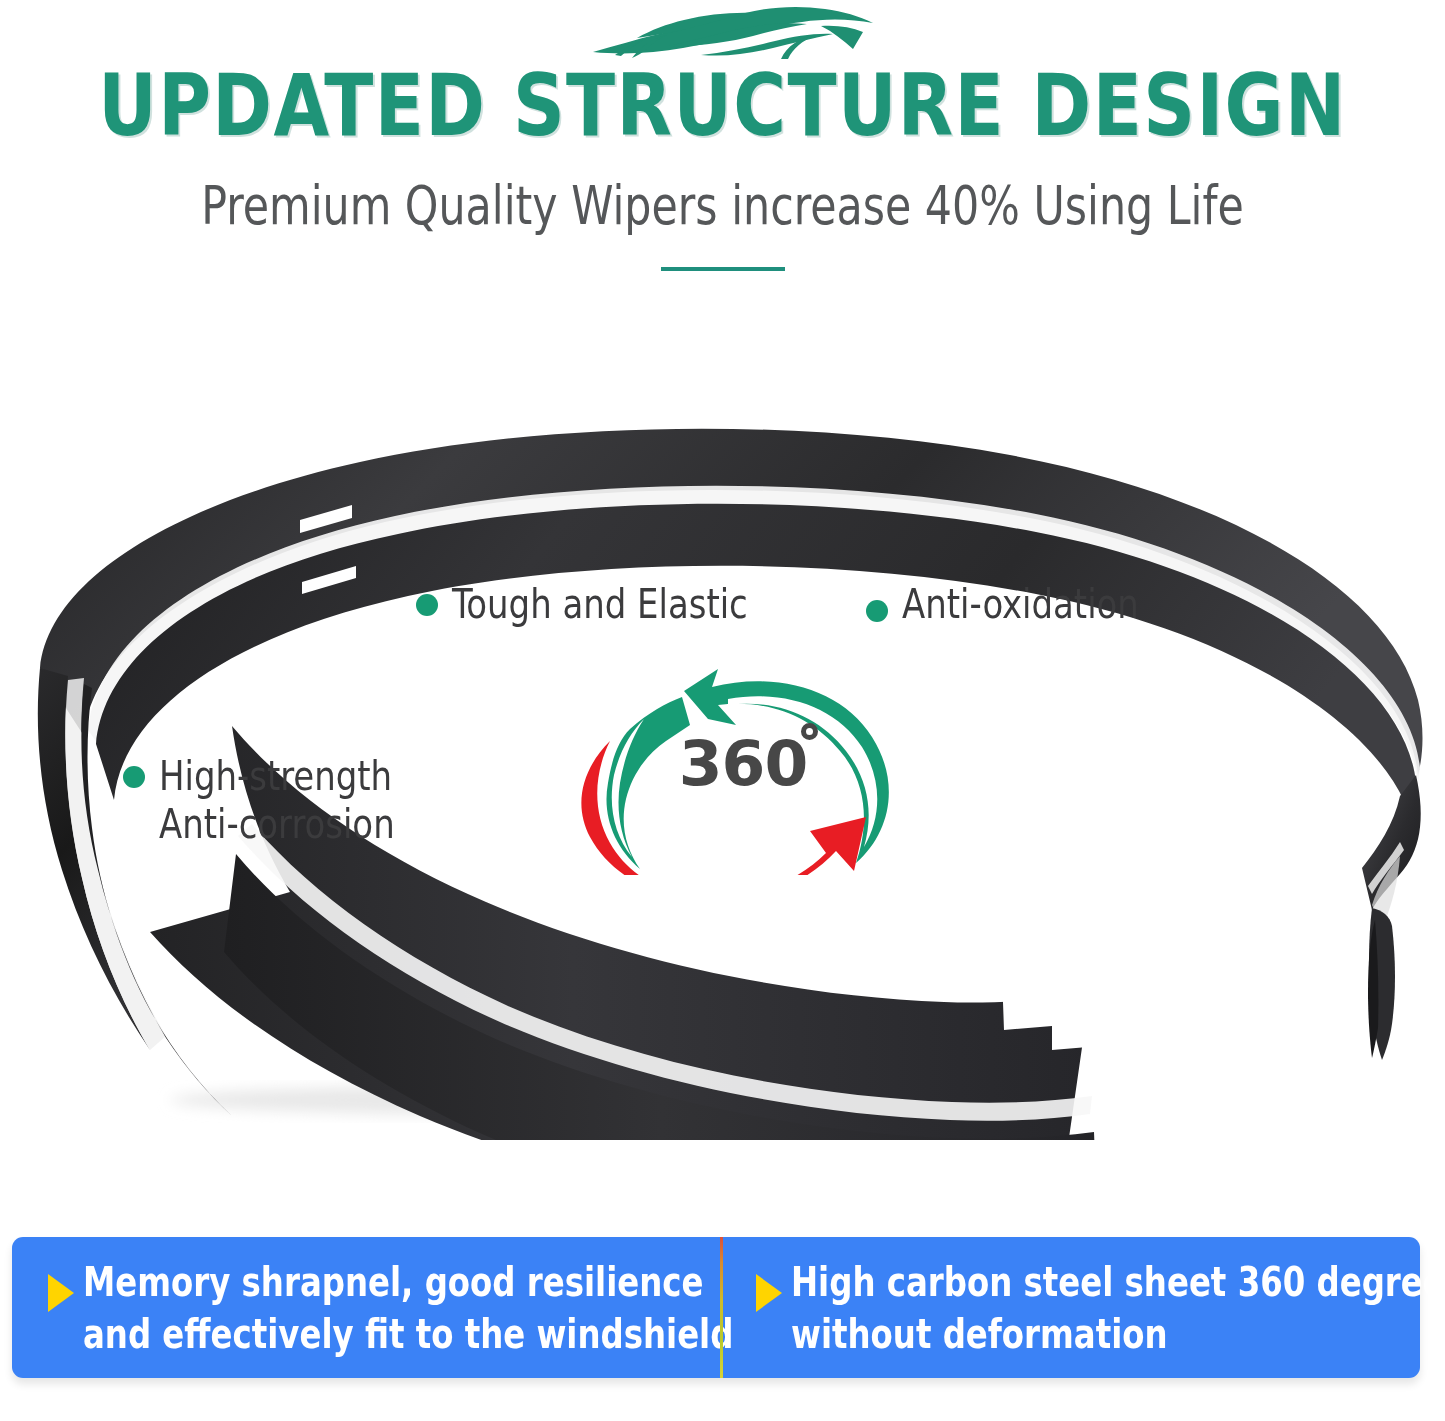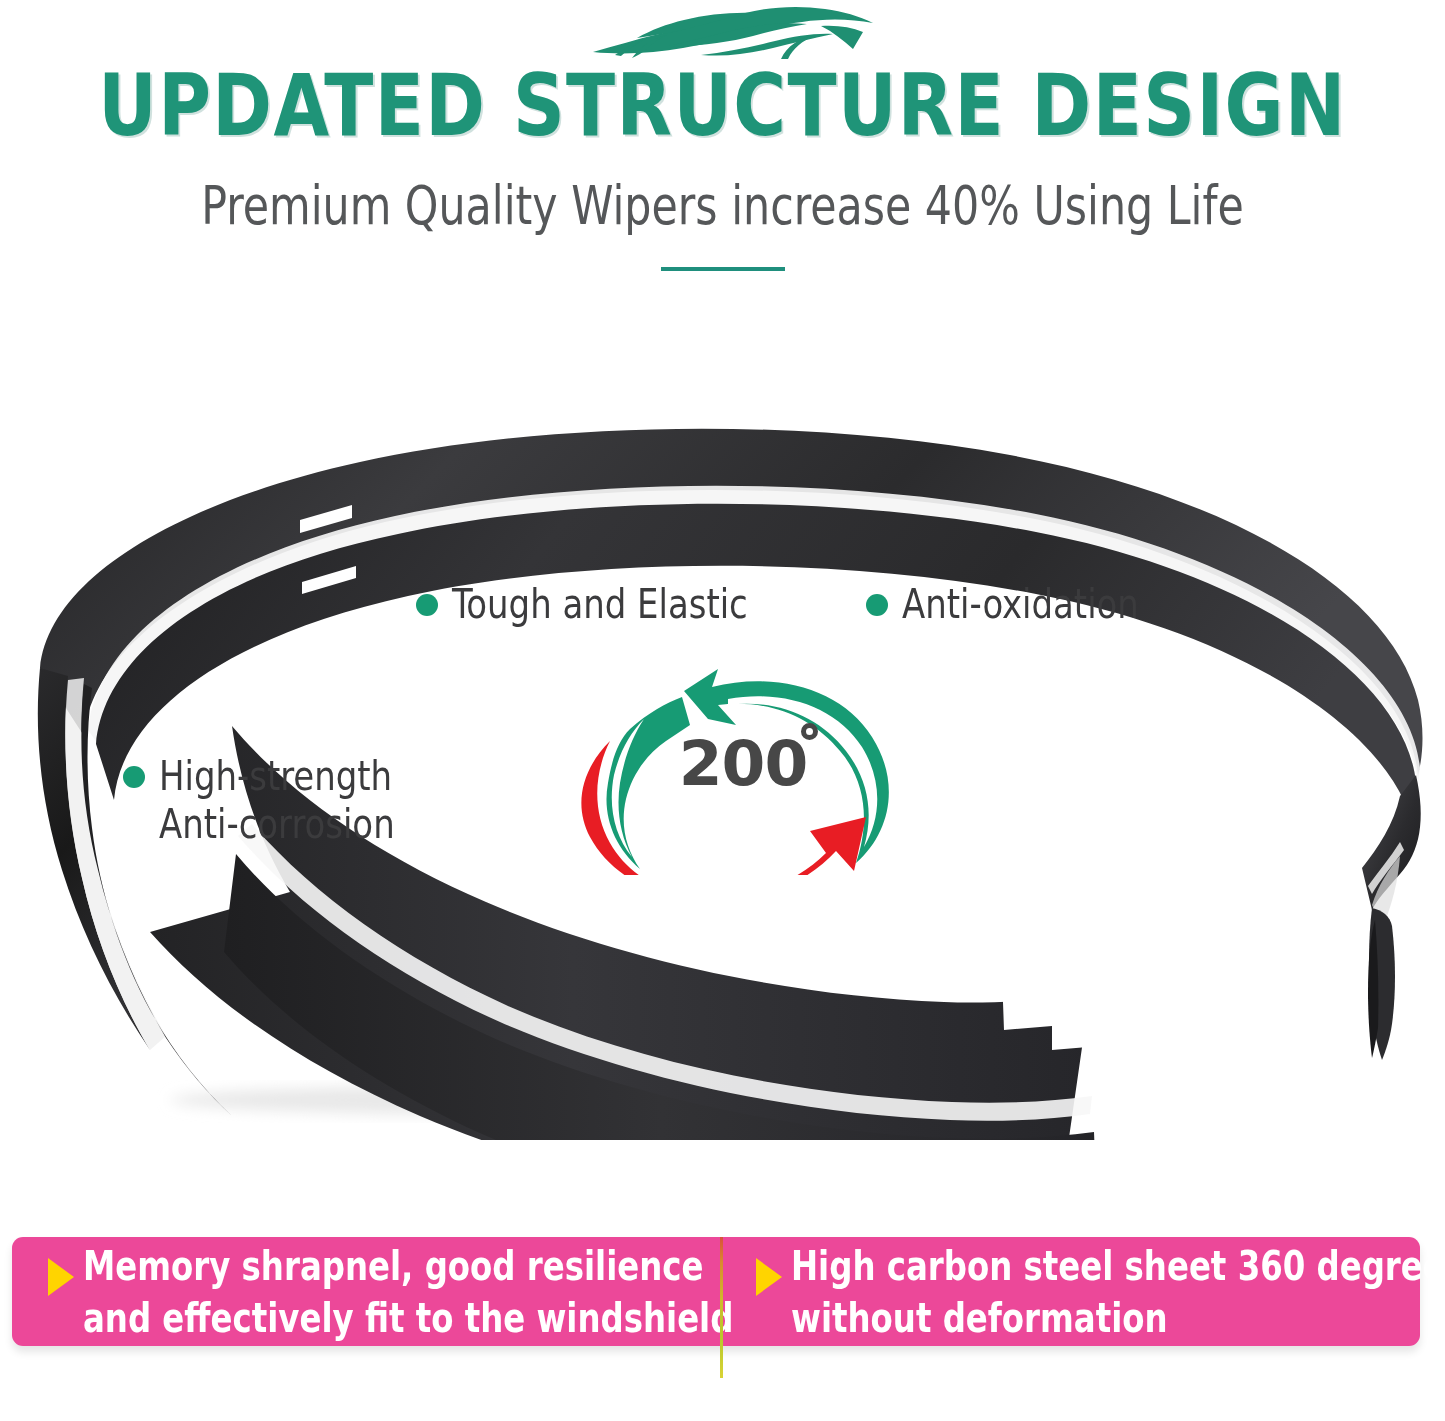"Anti-oxidation" #callout-anti-ox { align-items: none -> center }
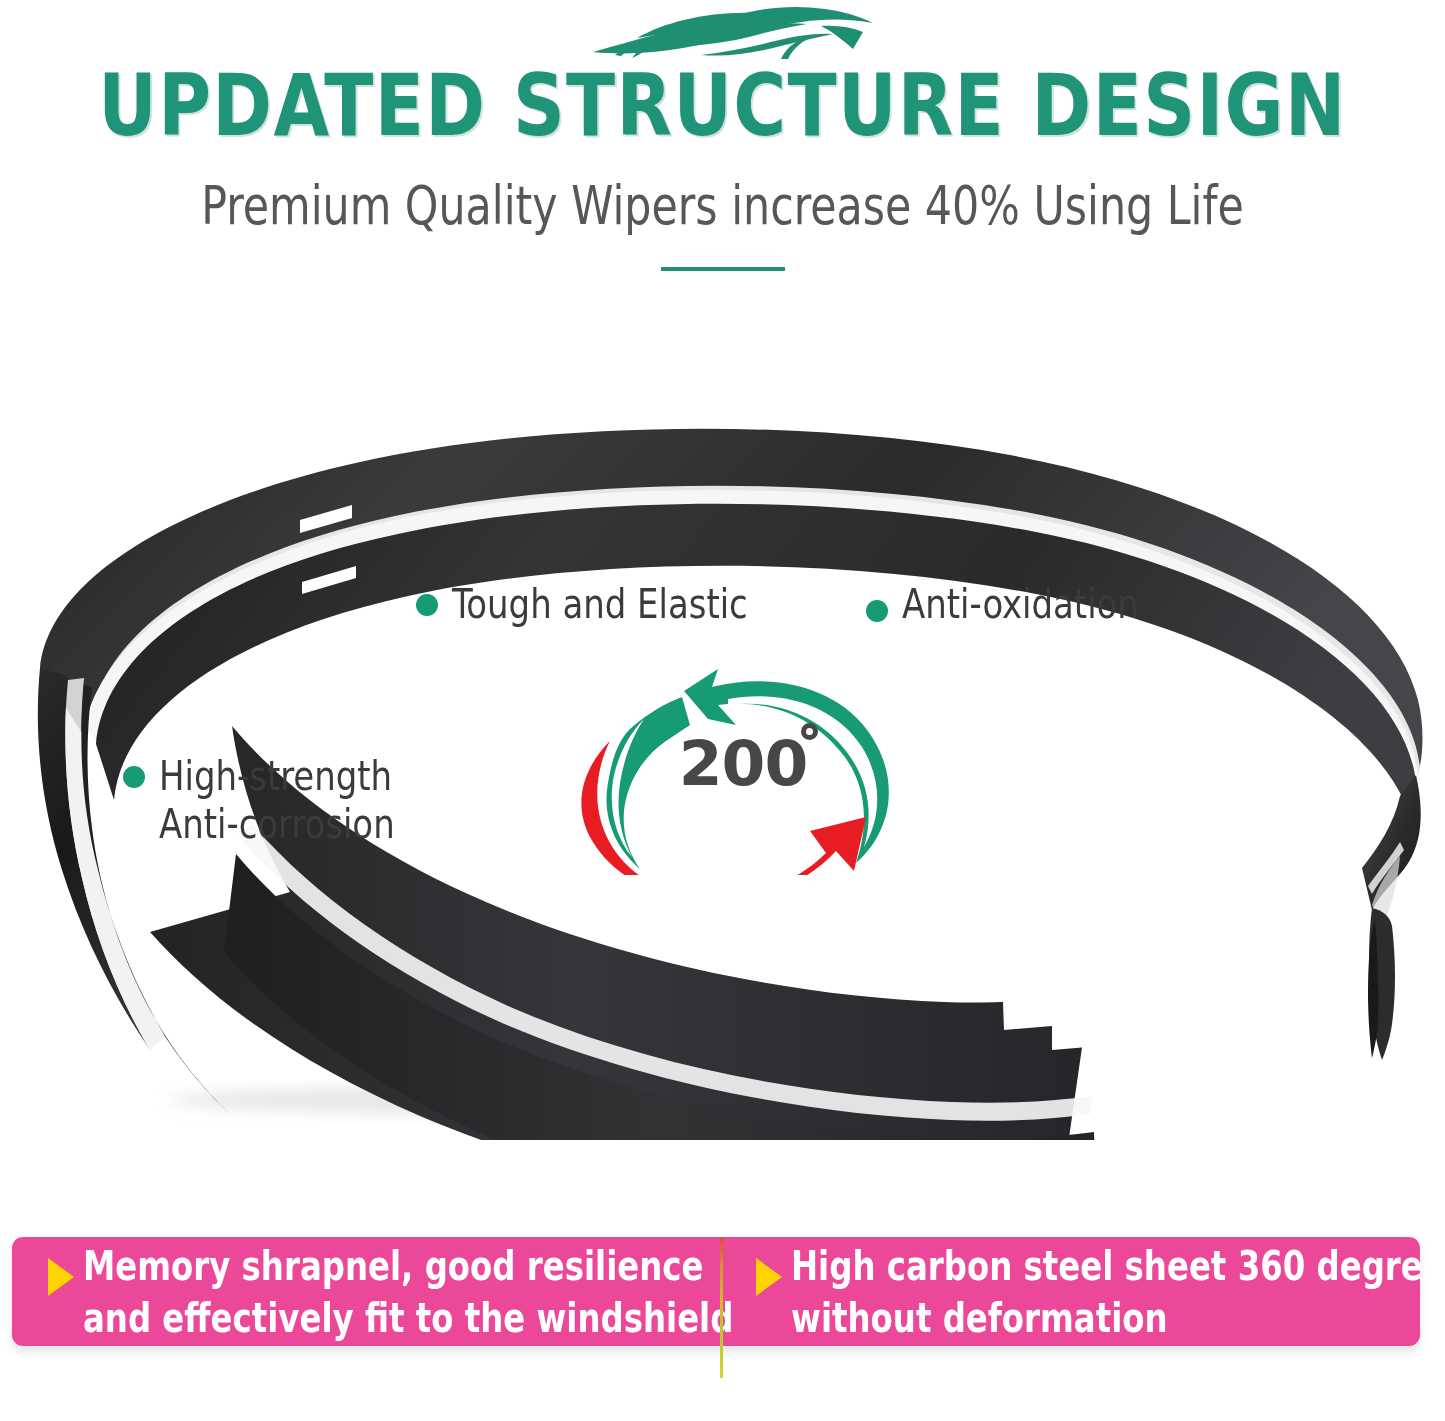"200" span { text: 200 -> 360 }
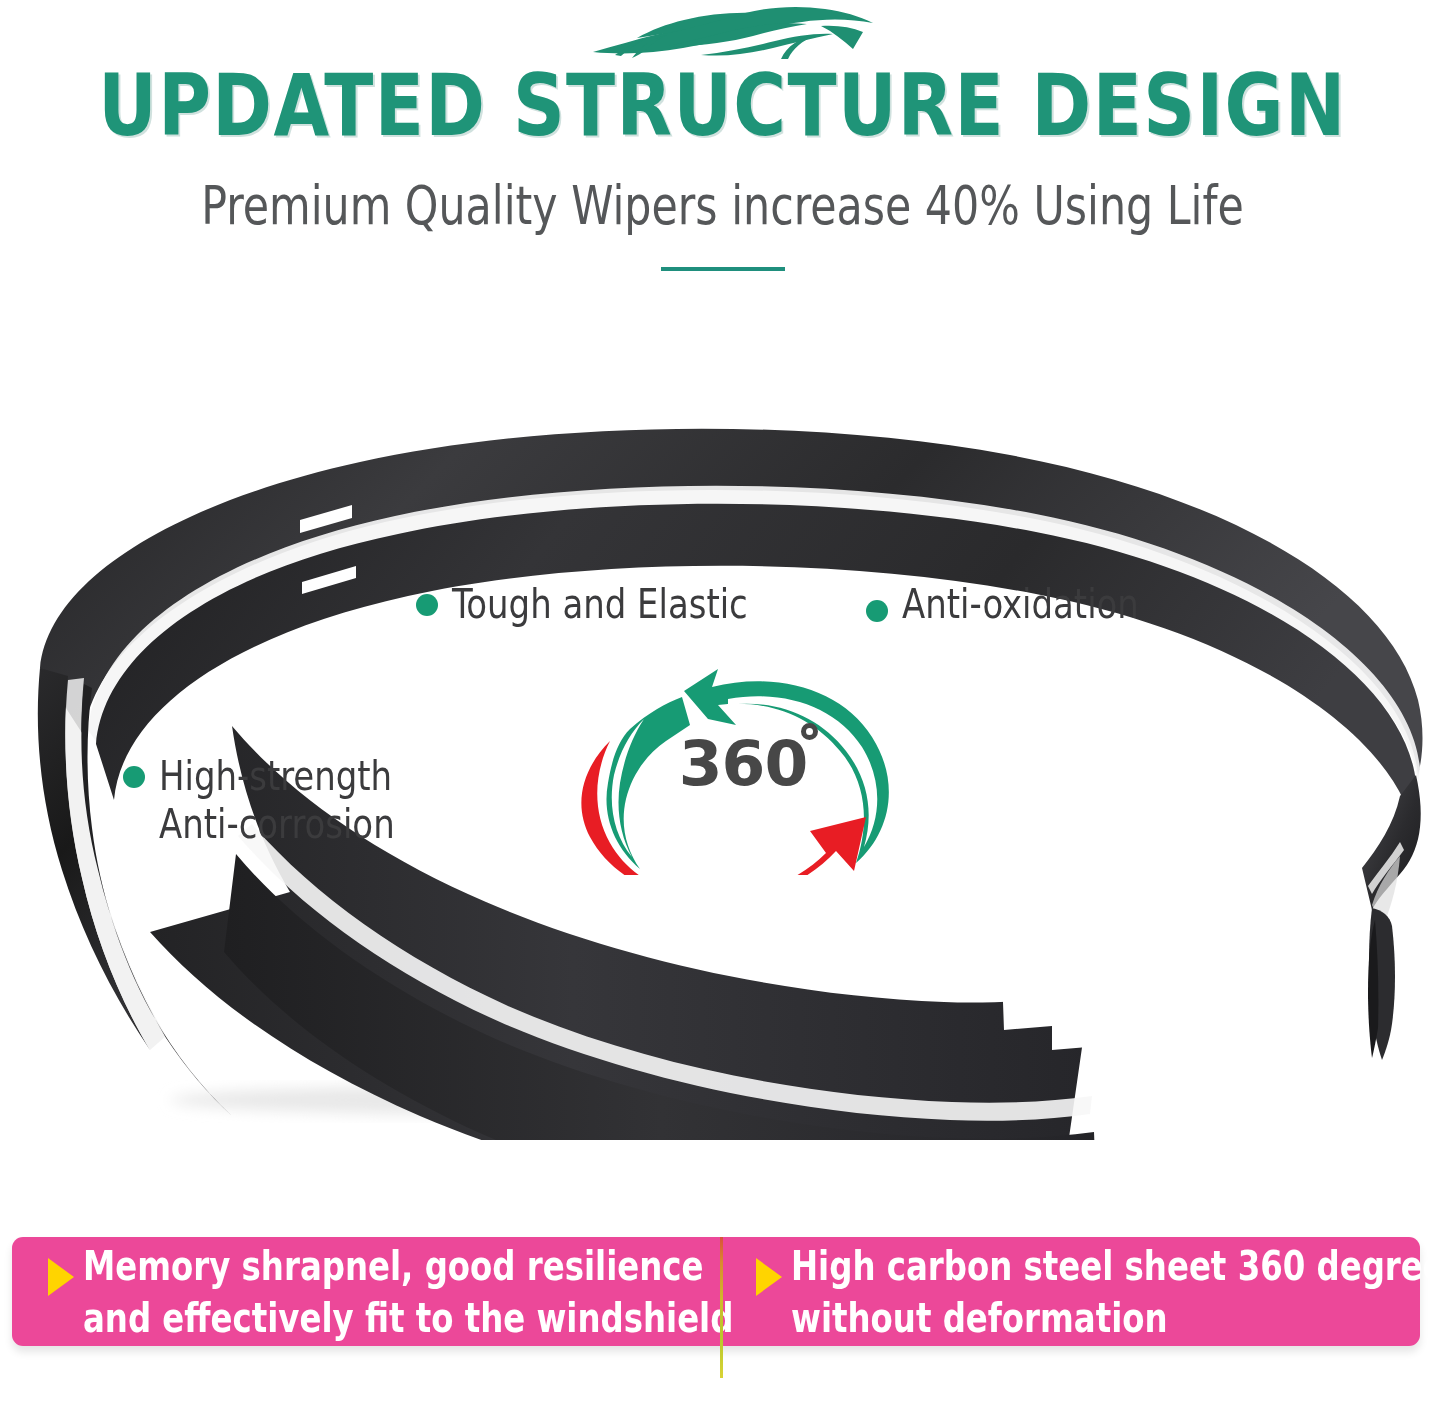"Memory shrapnel, good resilience" #banner { background: #ec4899 -> #3b82f6; height: 109px -> 141px }
